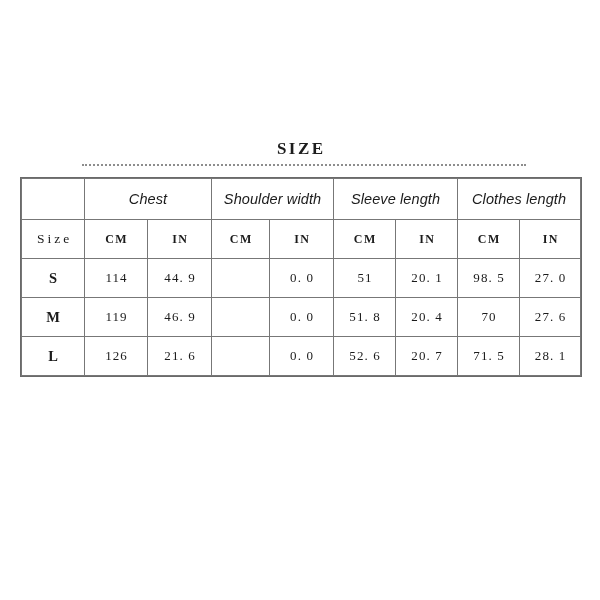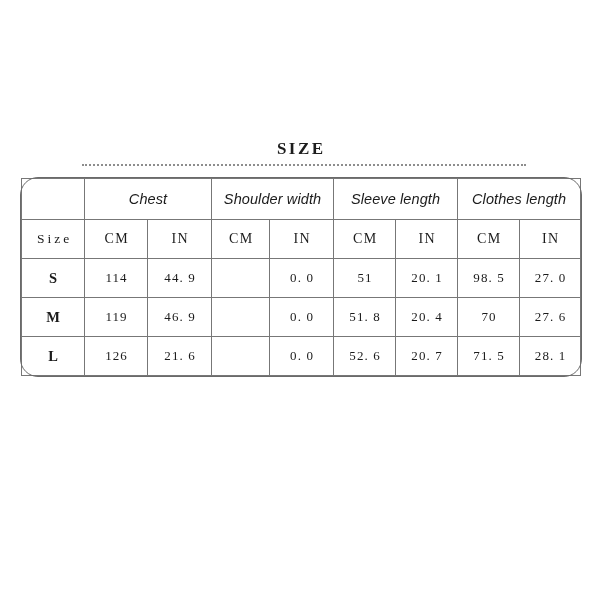"Chest" table.size-table { border-radius: 17px -> none }
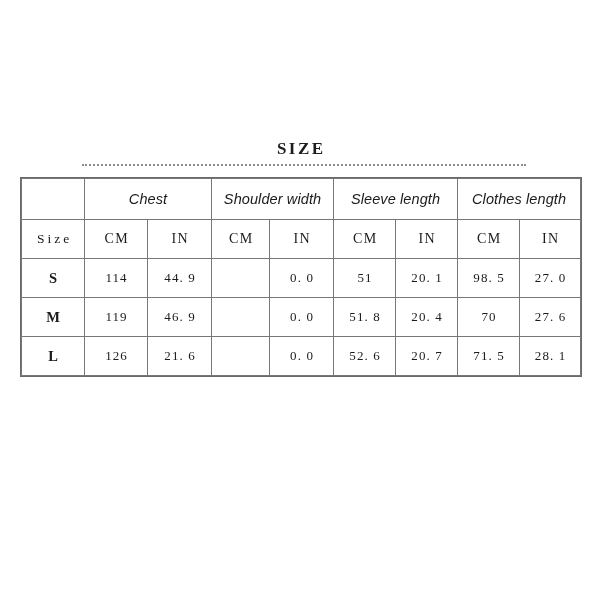"CM" td.unit-head { font-size: 14px -> 12px; font-weight: 400 -> 700 }
